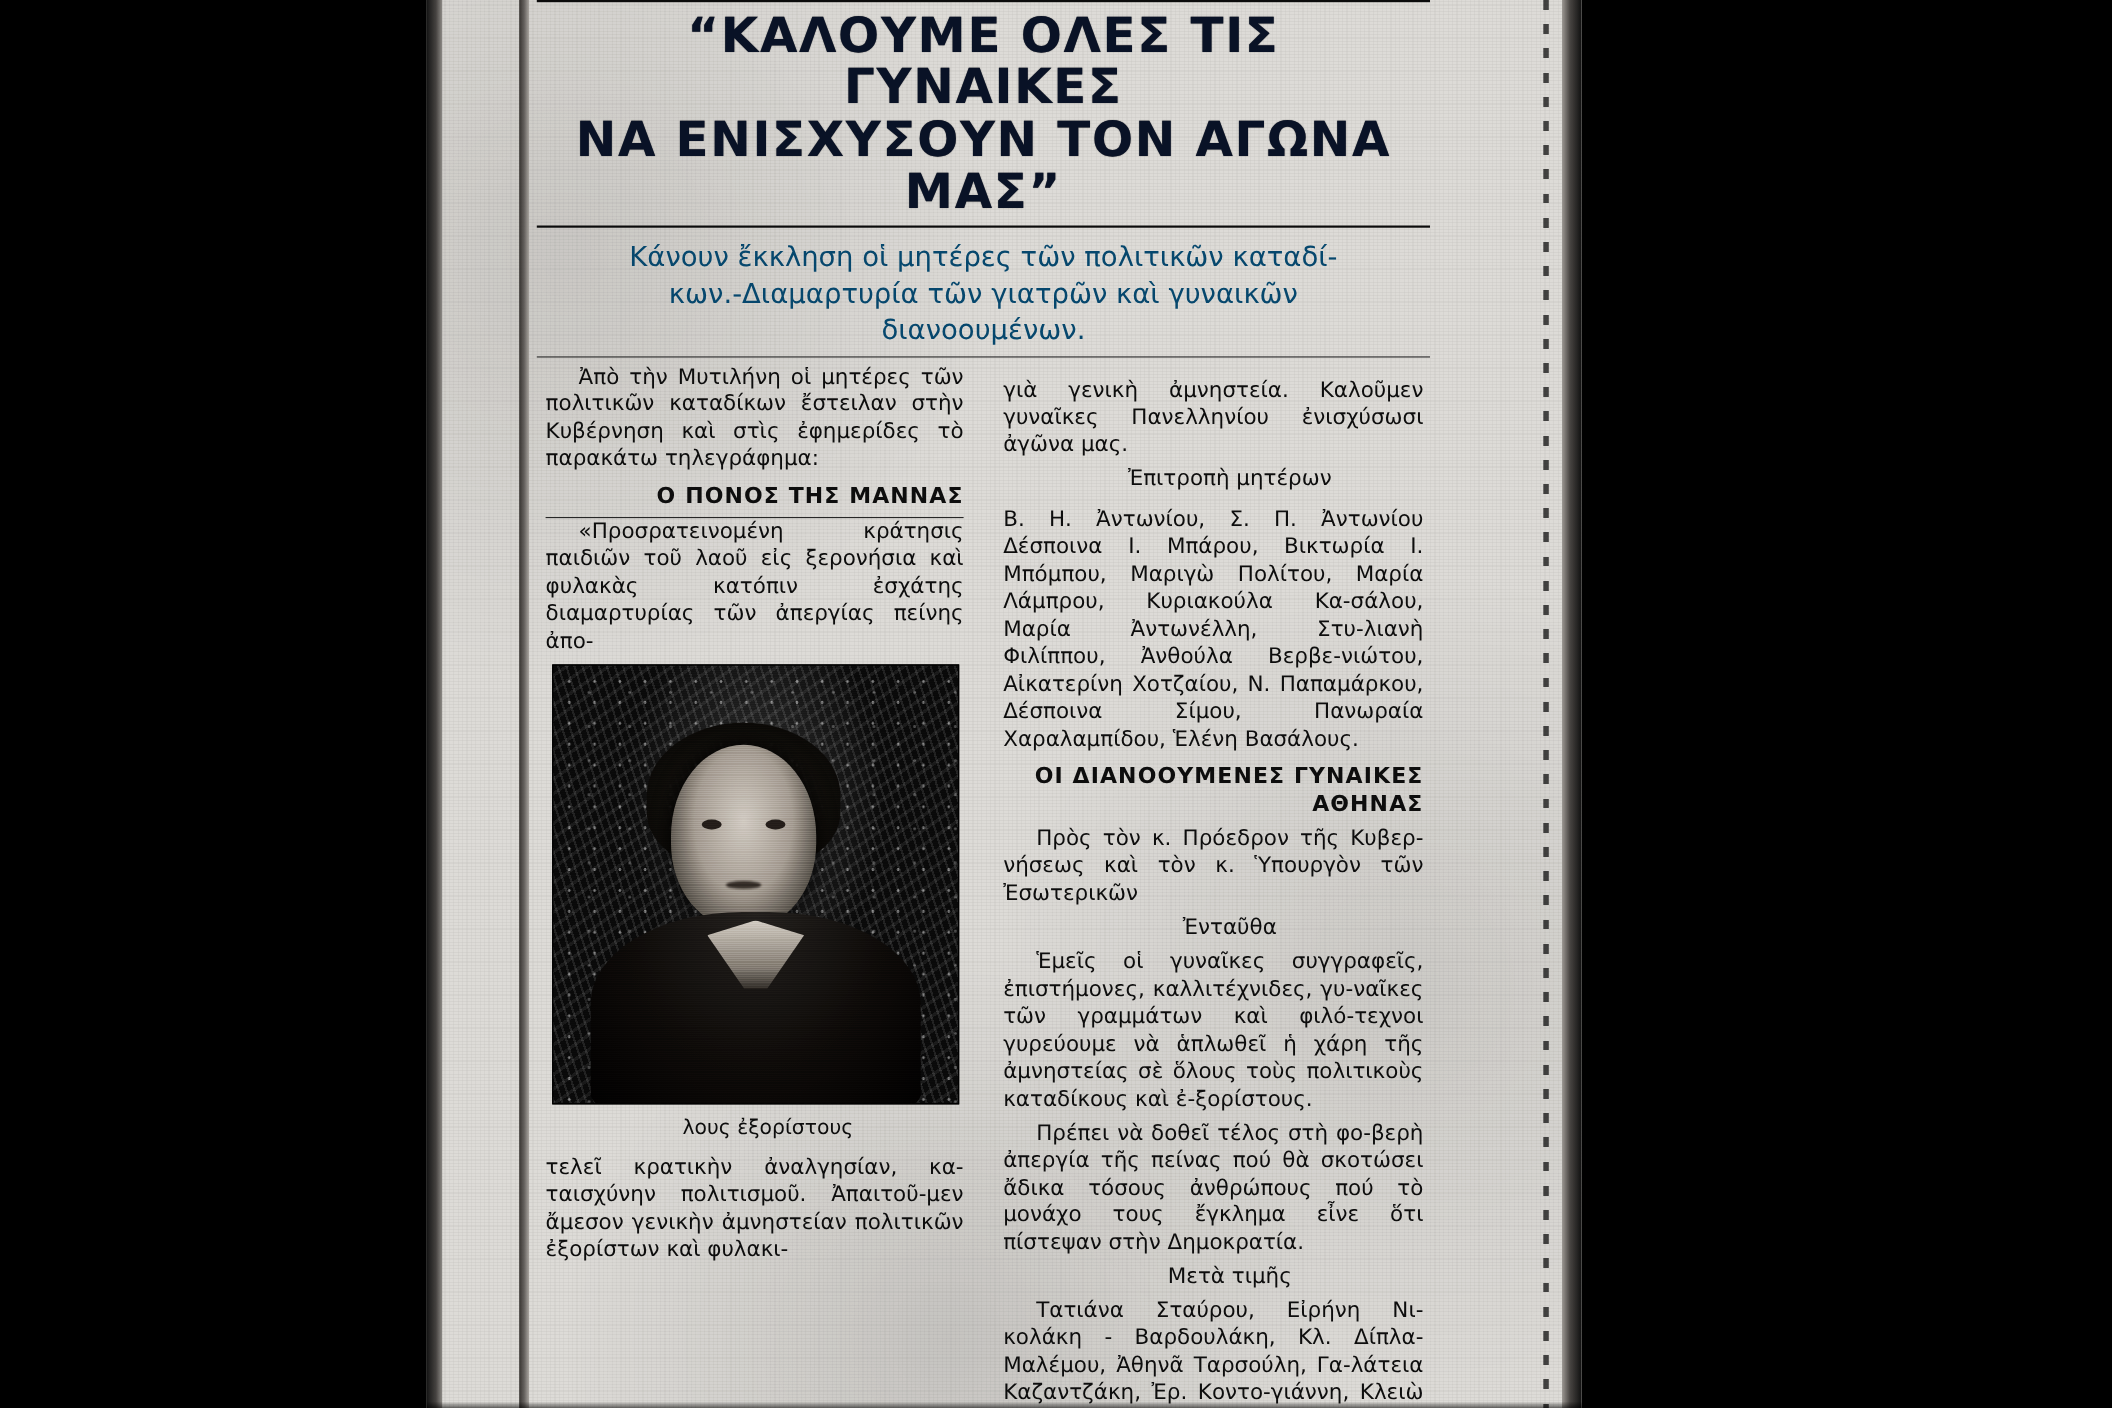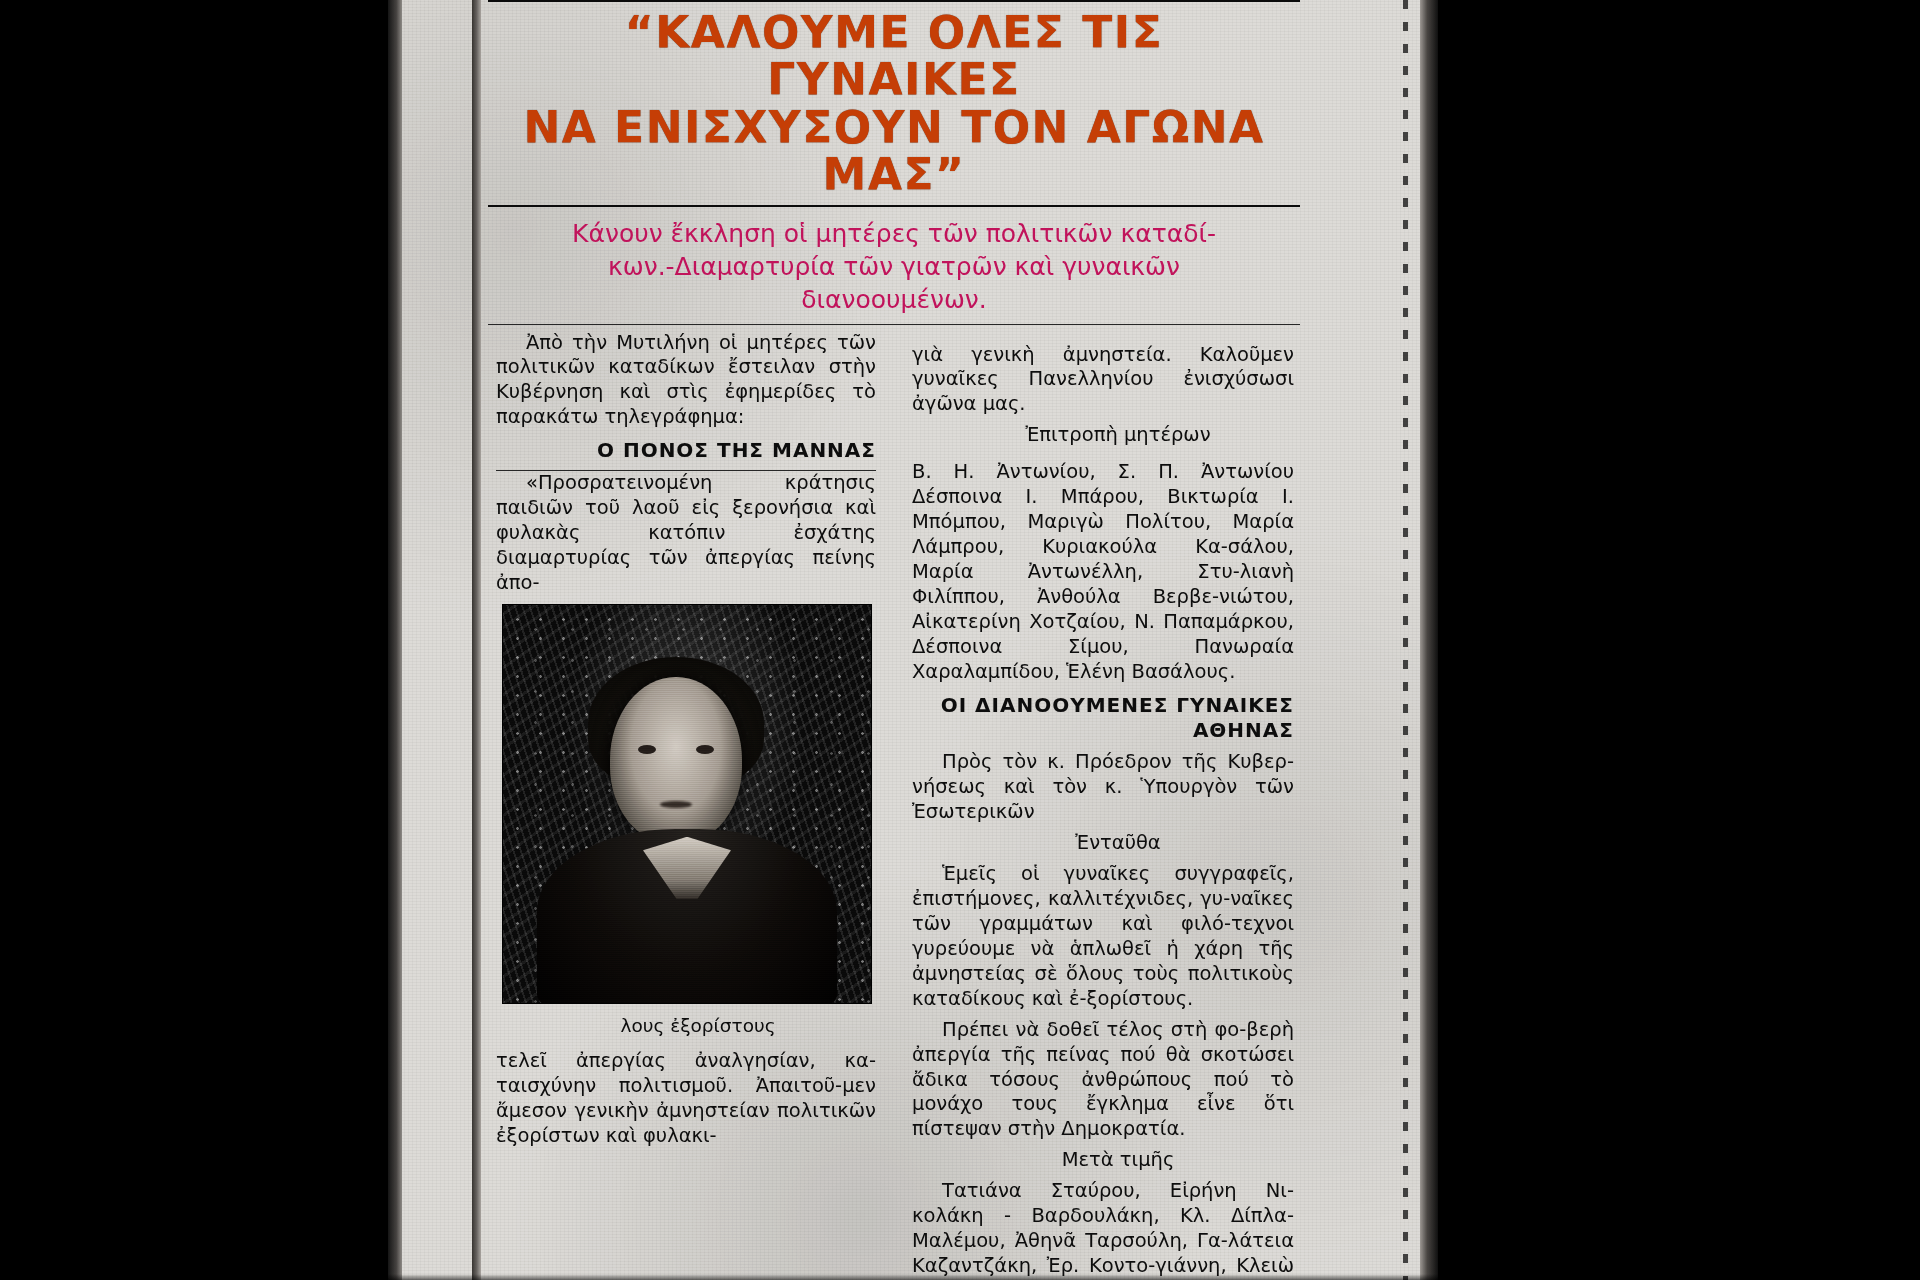"“ΚΑΛΟΥΜΕ ΟΛΕΣ ΤΙΣ ΓΥΝΑΙΚΕΣ" .headline { color: #c2410c -> #0f172a }
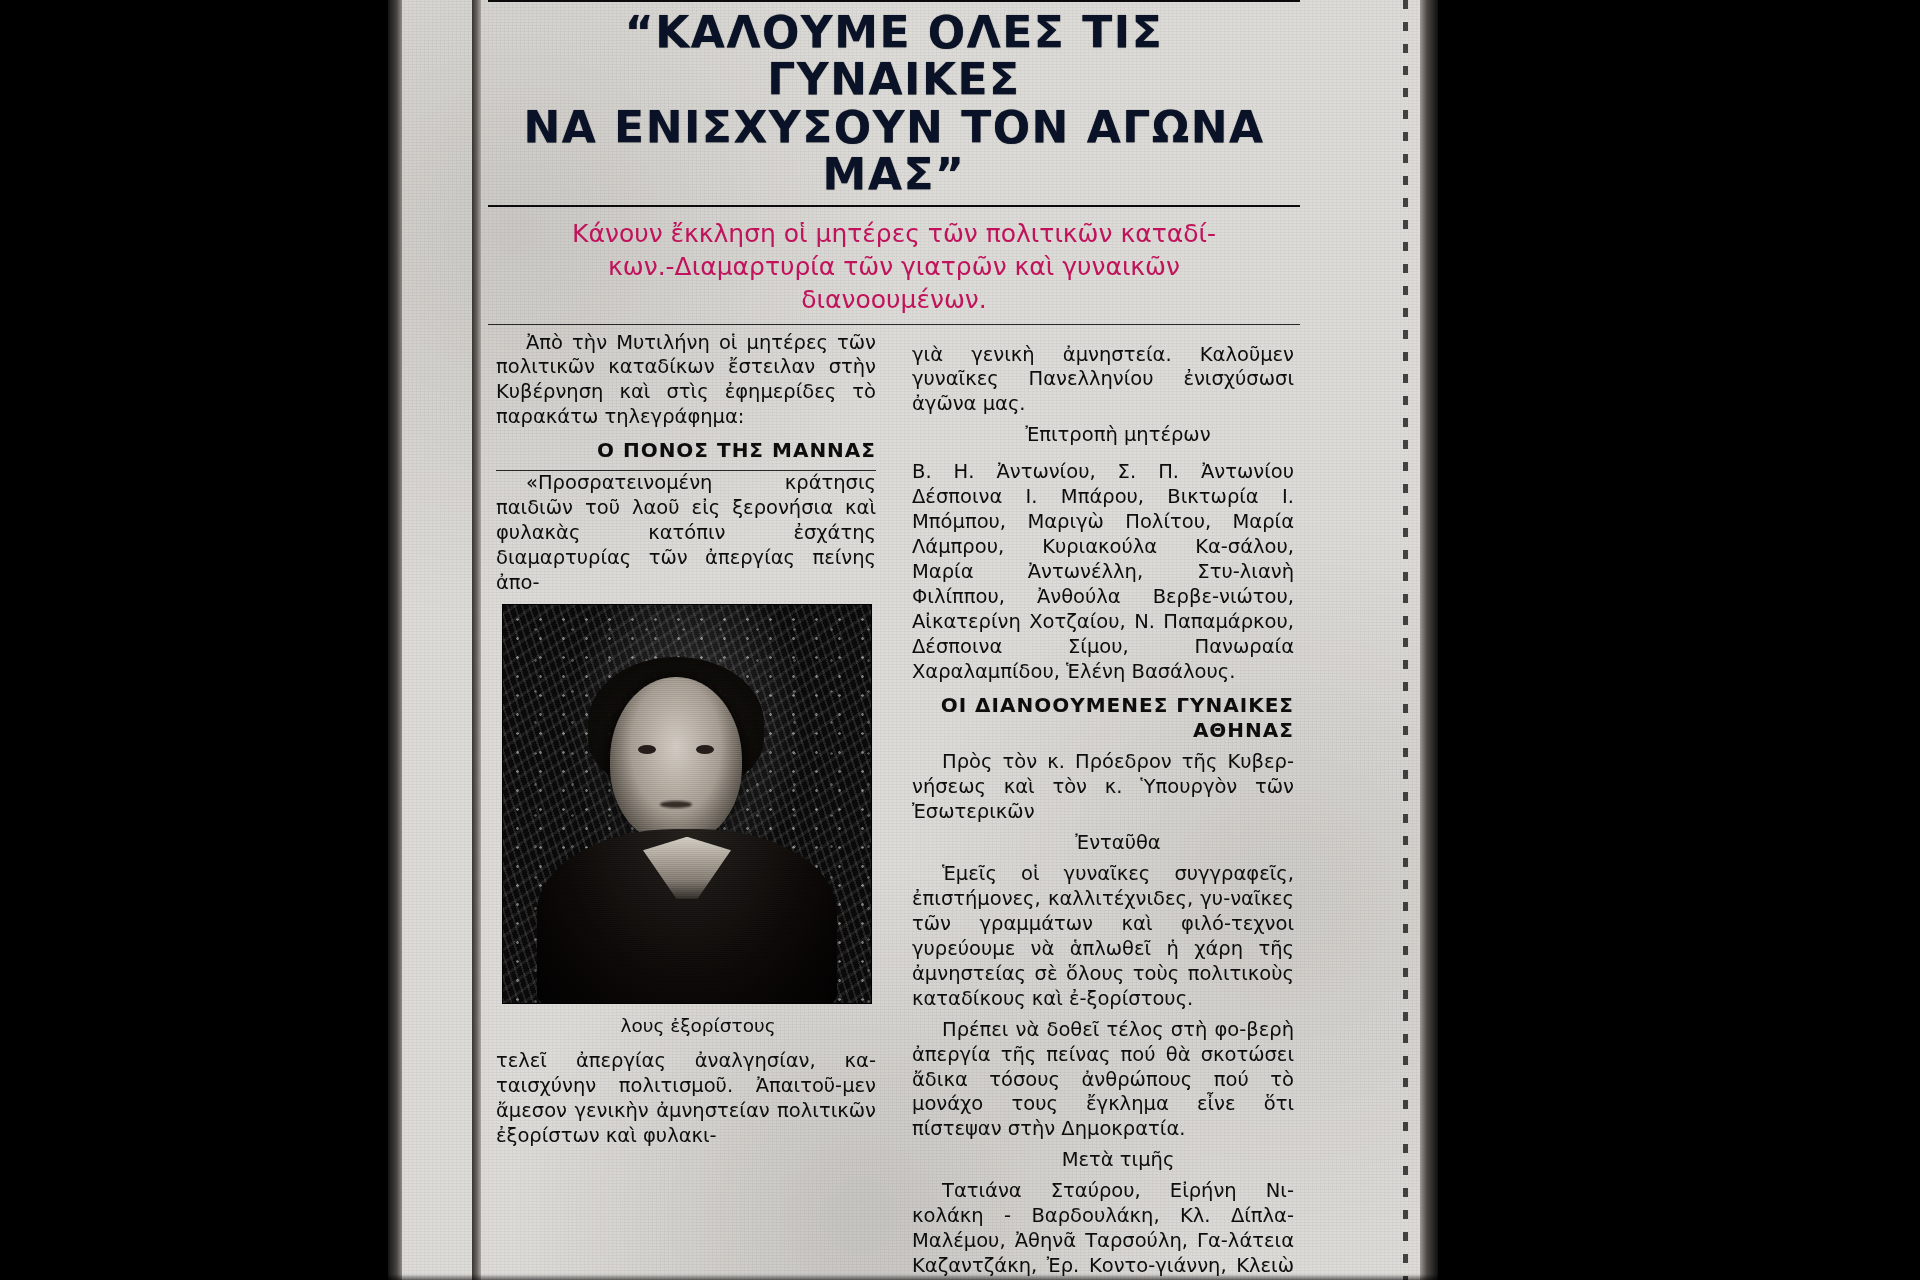"Κάνουν ἔκκληση οἱ μητέρες τῶν" .subhead { color: #be185d -> #0c4a6e }
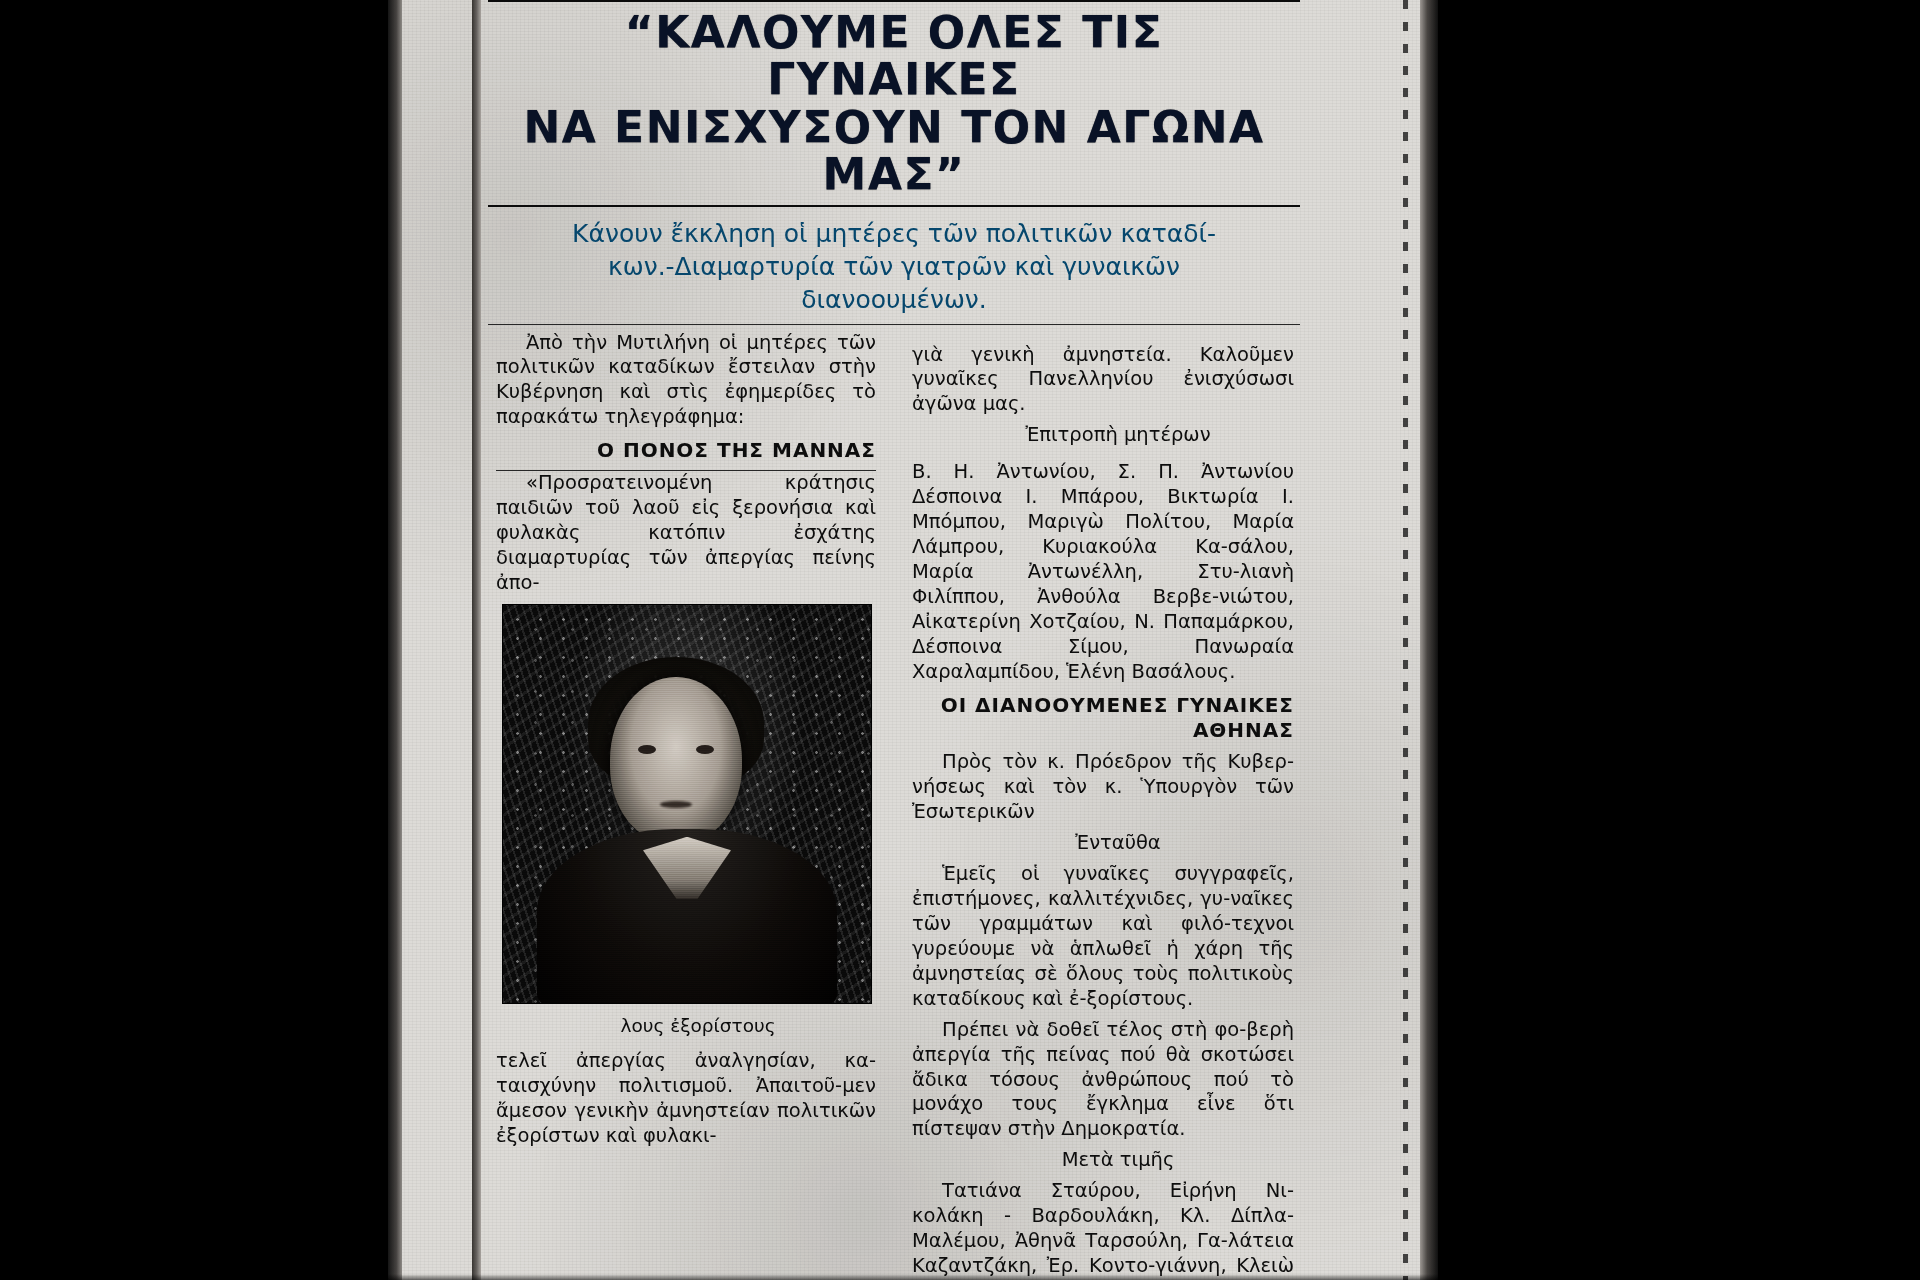"τελεῖ ἀπεργίας ἀναλγησίαν, κα-ταισχύνην" p.body { text: ἀπεργίας -> κρατικὴν }
